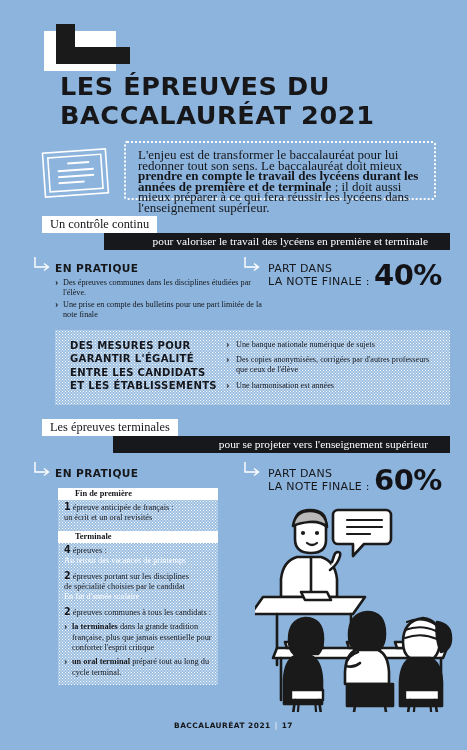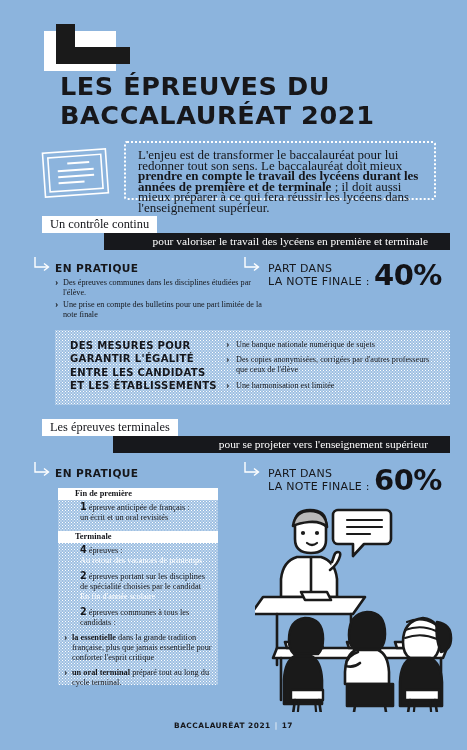"Une harmonisation est limitée" div.li { text: limitée -> années }
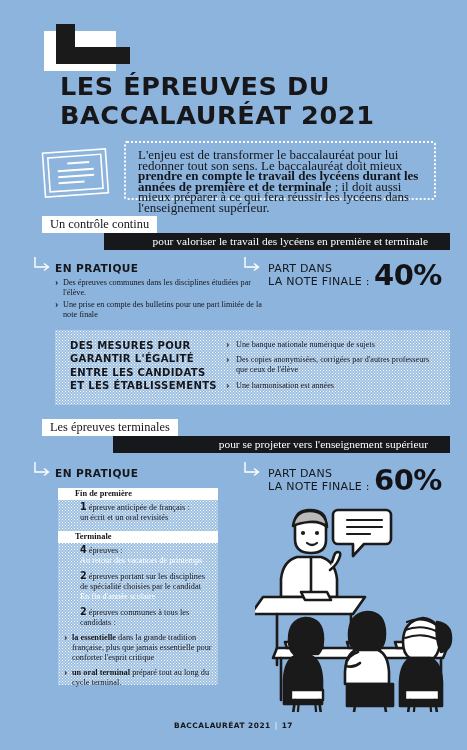"1 épreuve anticipée de français" .dline { padding-left: 22px -> 6px }
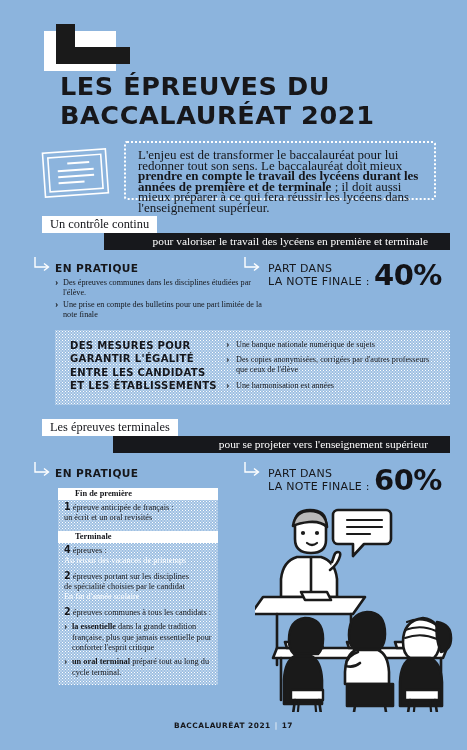"la essentielle" b { text: essentielle -> terminales }
